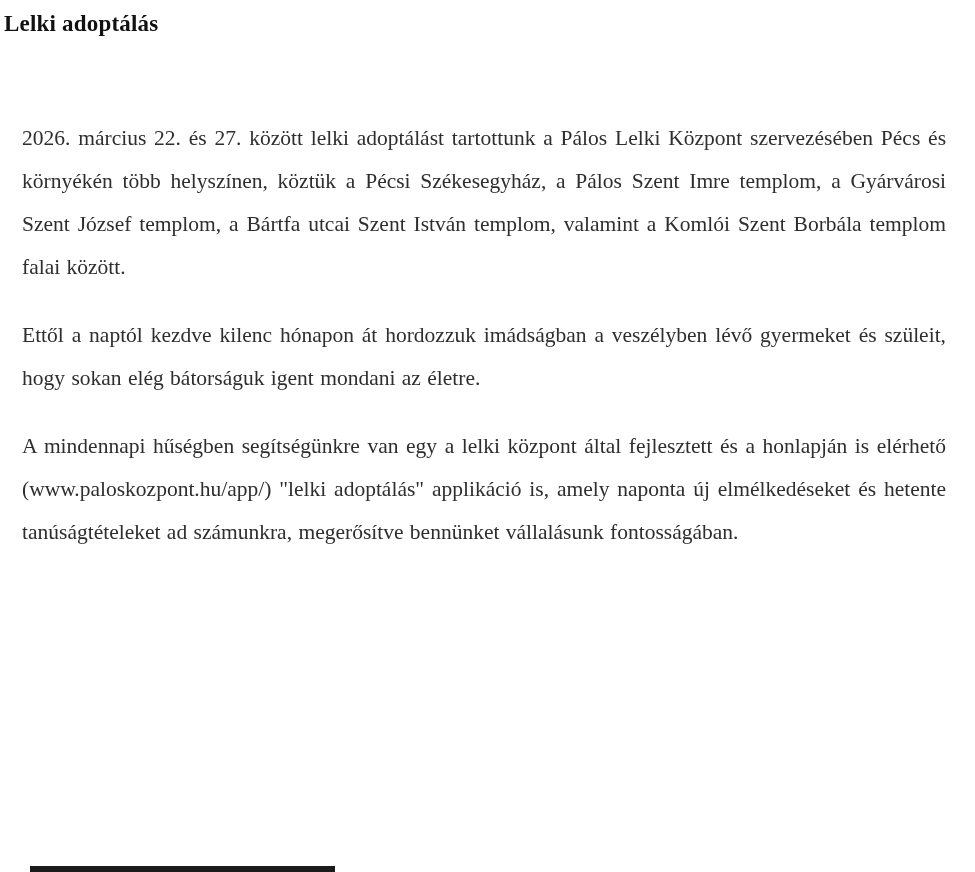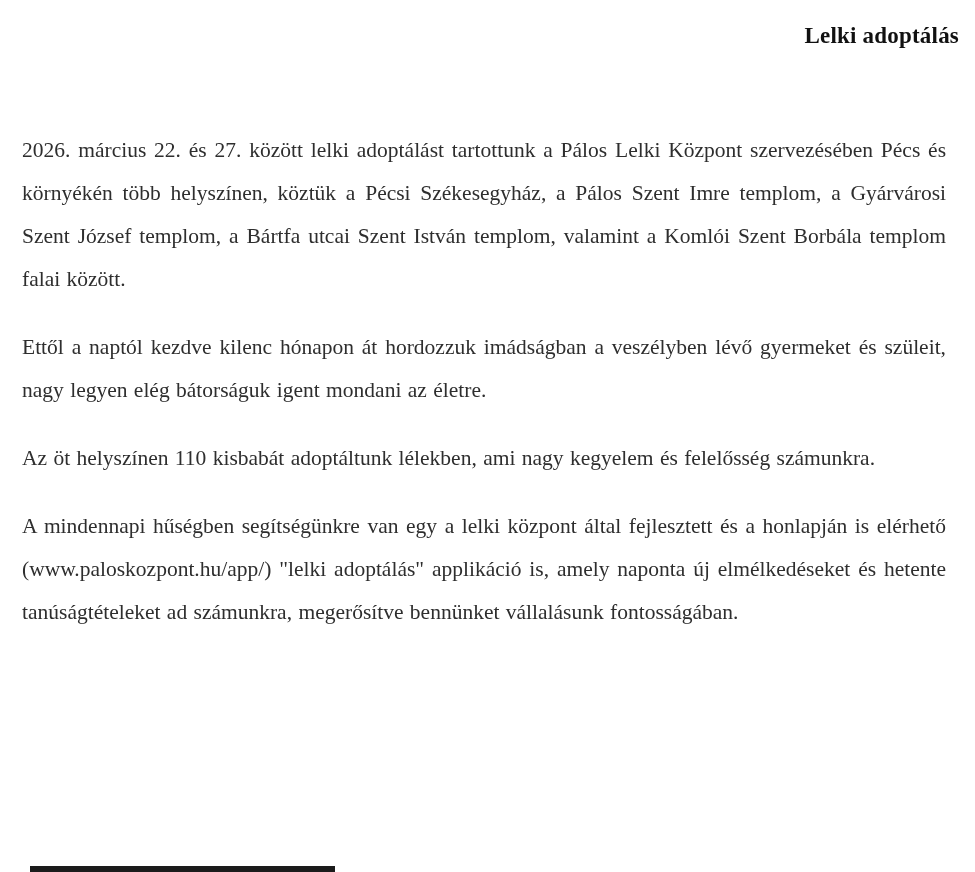"Lelki adoptálás" .doc-title { margin: 16px -> 4px; text-align: right -> left }
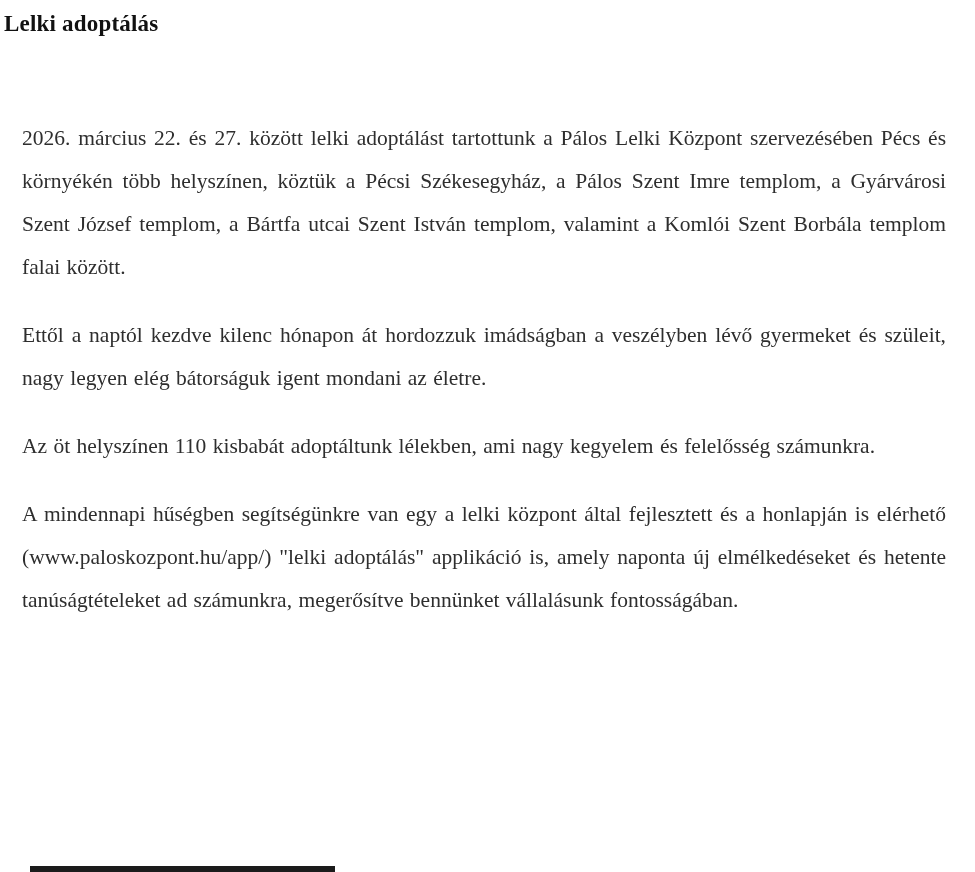"Ettől a naptól kezdve kilenc" p { text: nagy legyen -> hogy sokan }
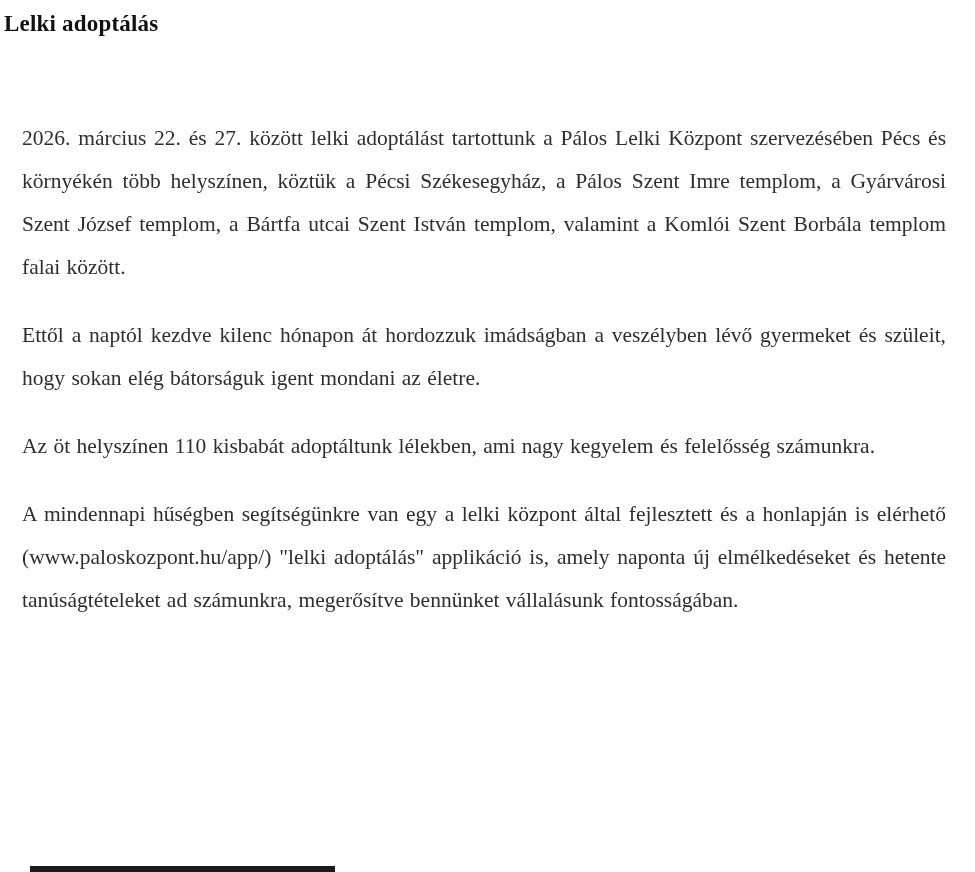"Az öt helyszínen 110 kisbabát" p { html: <p>Az öt helyszínen 110 kisbabát adoptáltunk lélekben, ami nagy kegyelem és felelősség számunkra.</p> -> none }
